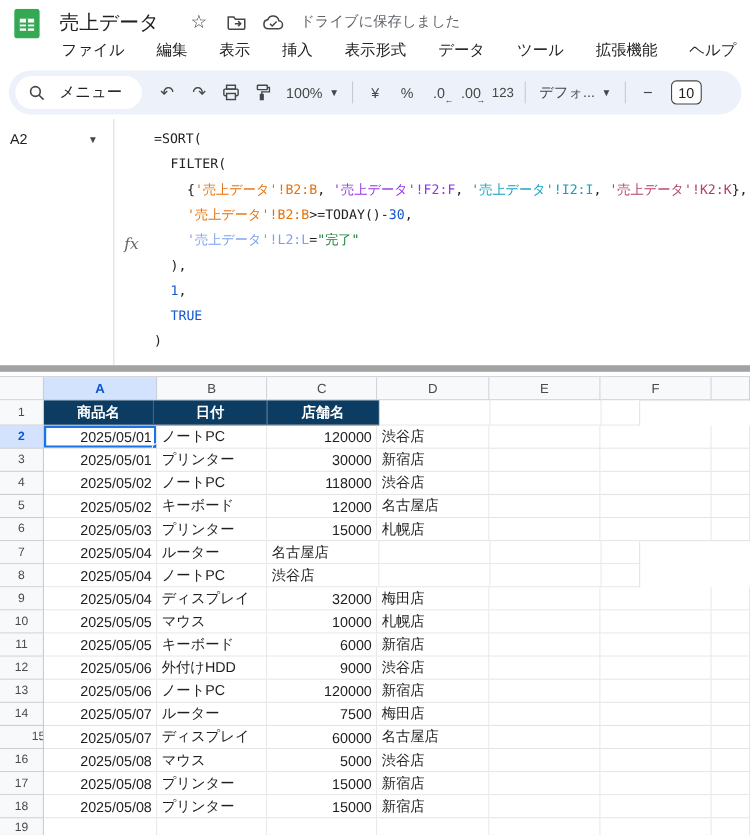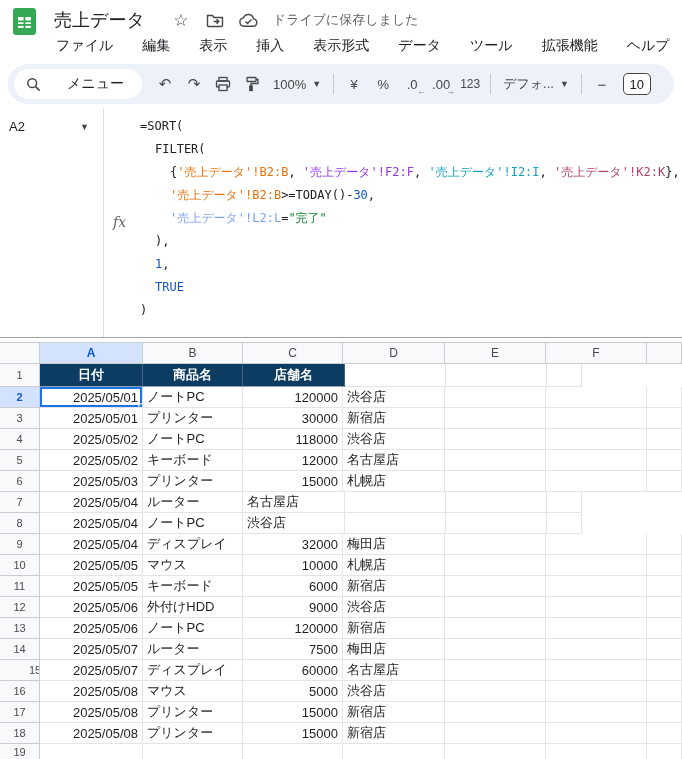"メニュー" .menu-pill { gap: 26px -> 13px }
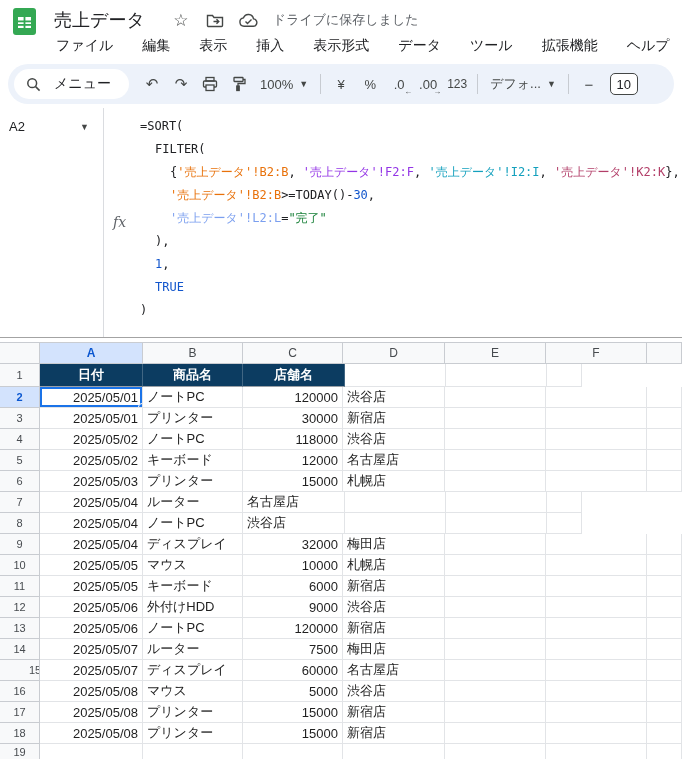"A2" .formula-bar { border-bottom: 1px solid #a3a3a3 -> 6px solid #a3a3a3 }
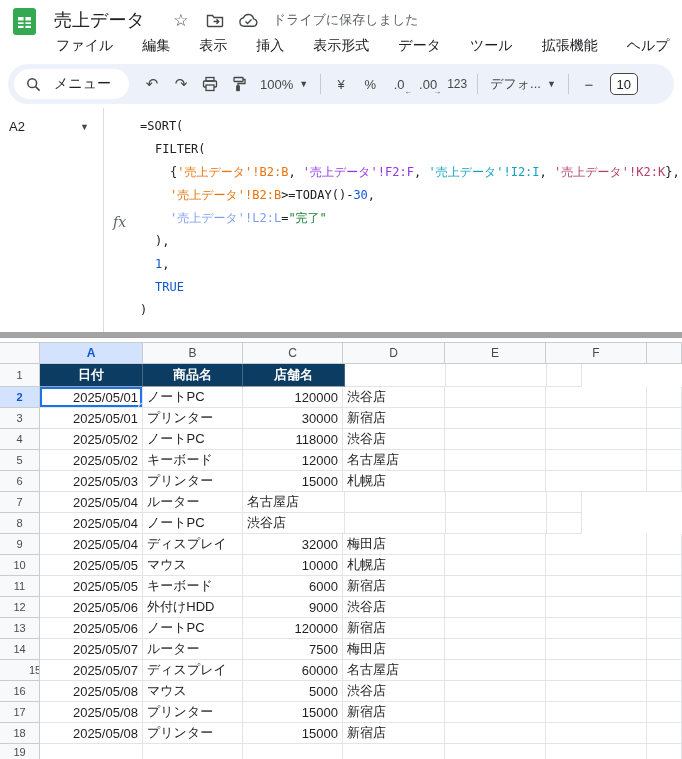"日付" div.gcell { order: before "商品名" -> after "商品名" }
